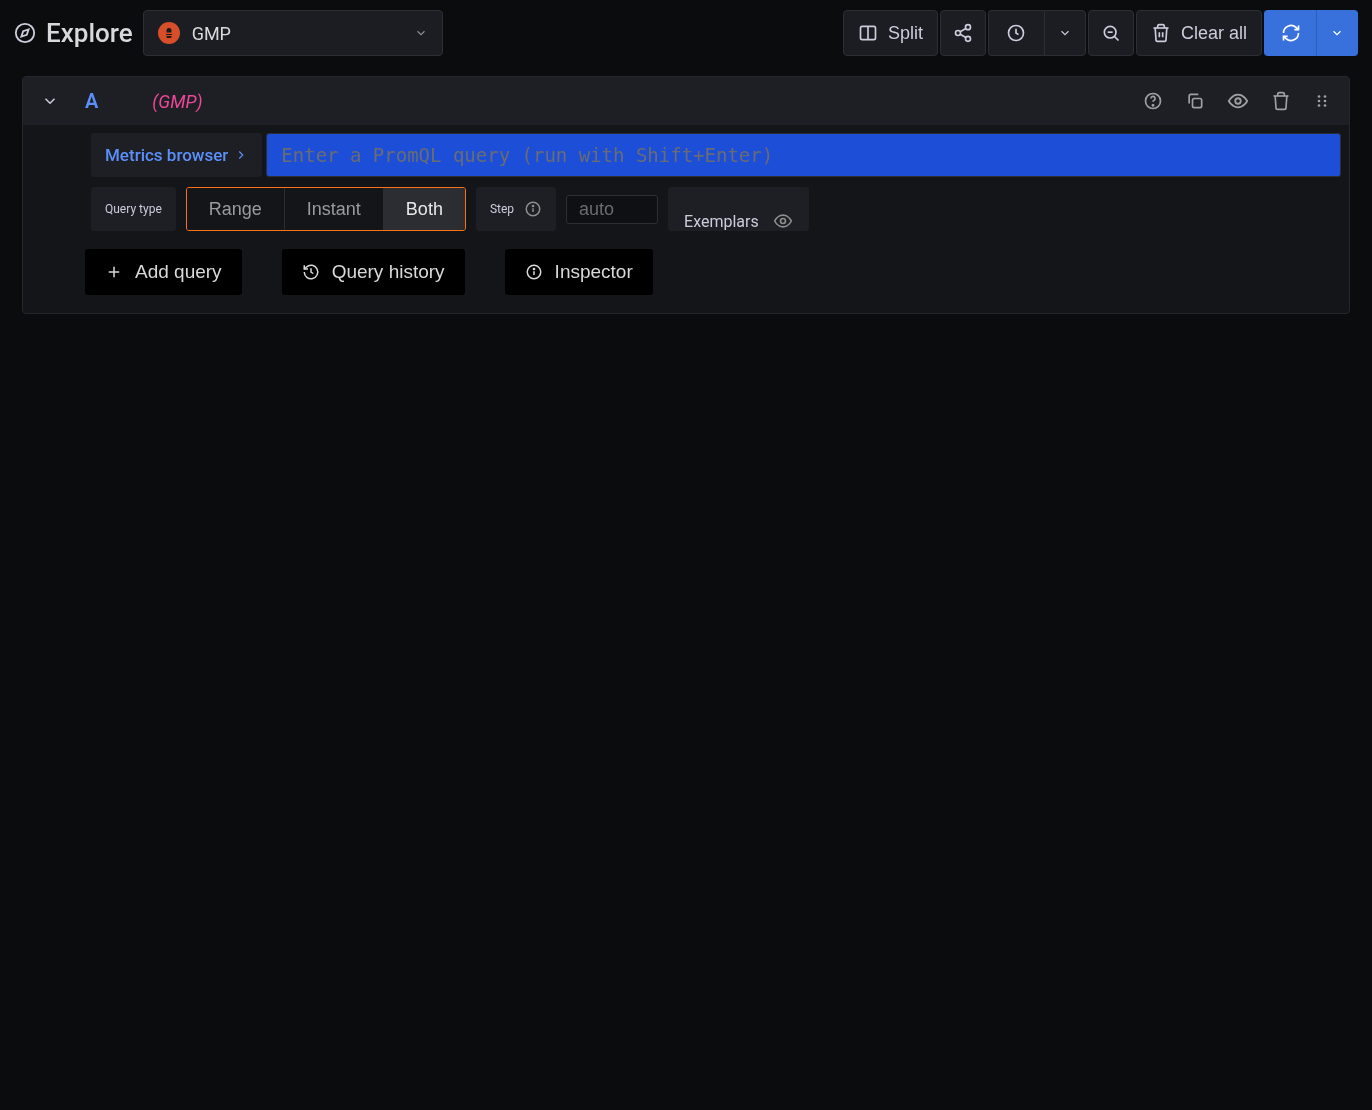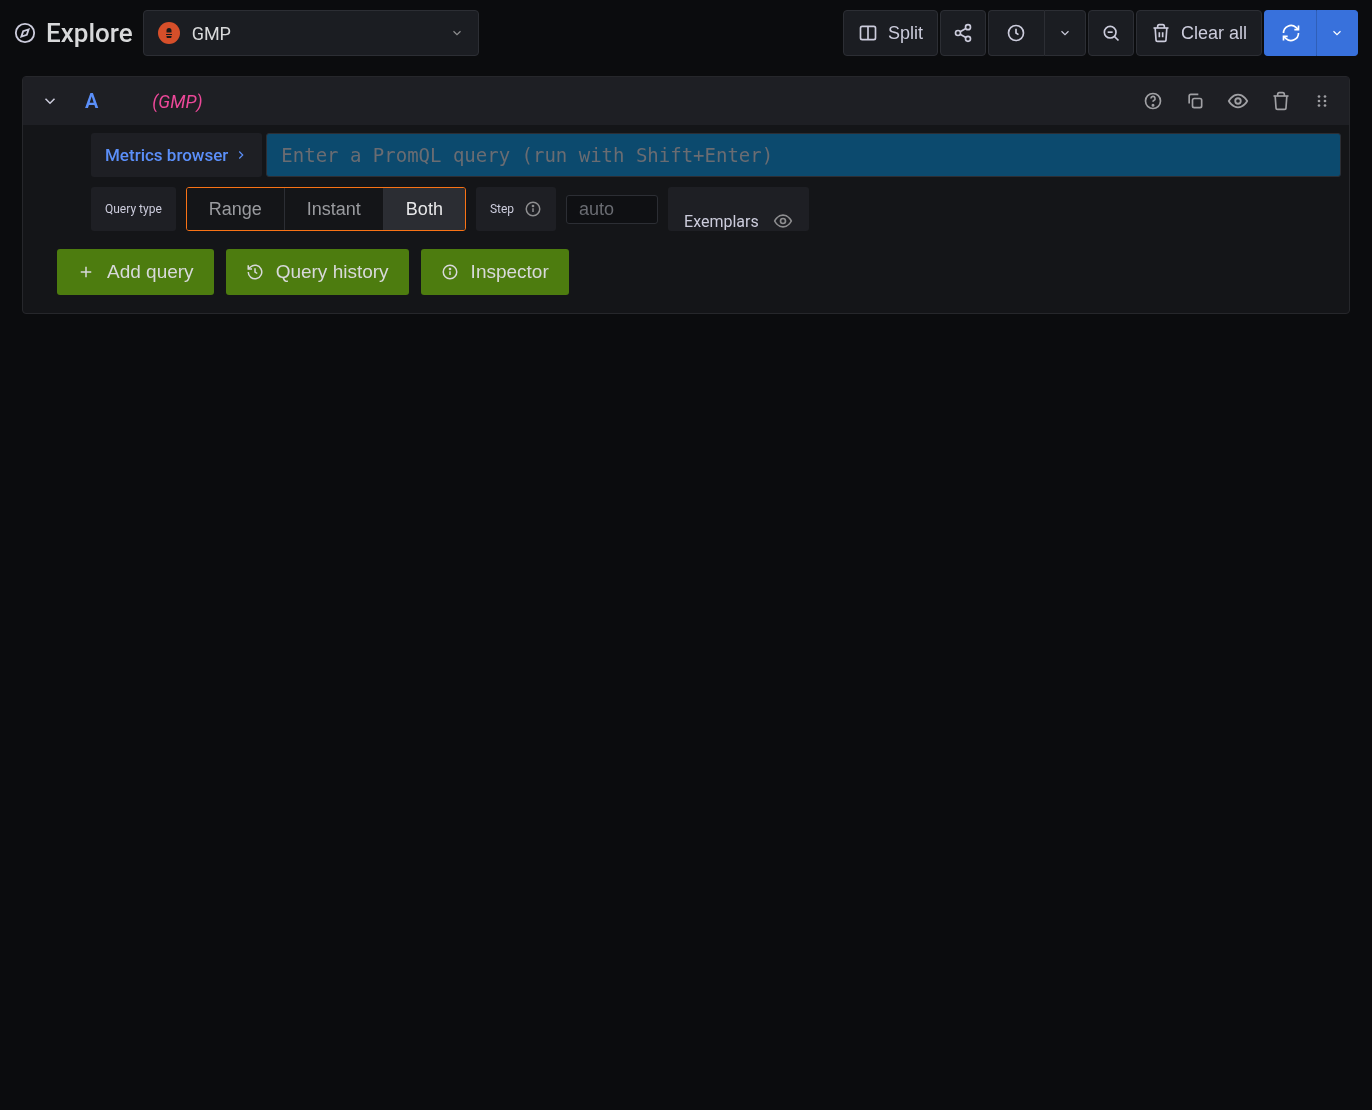"GMP" .ds-picker { width: 336px -> 300px }
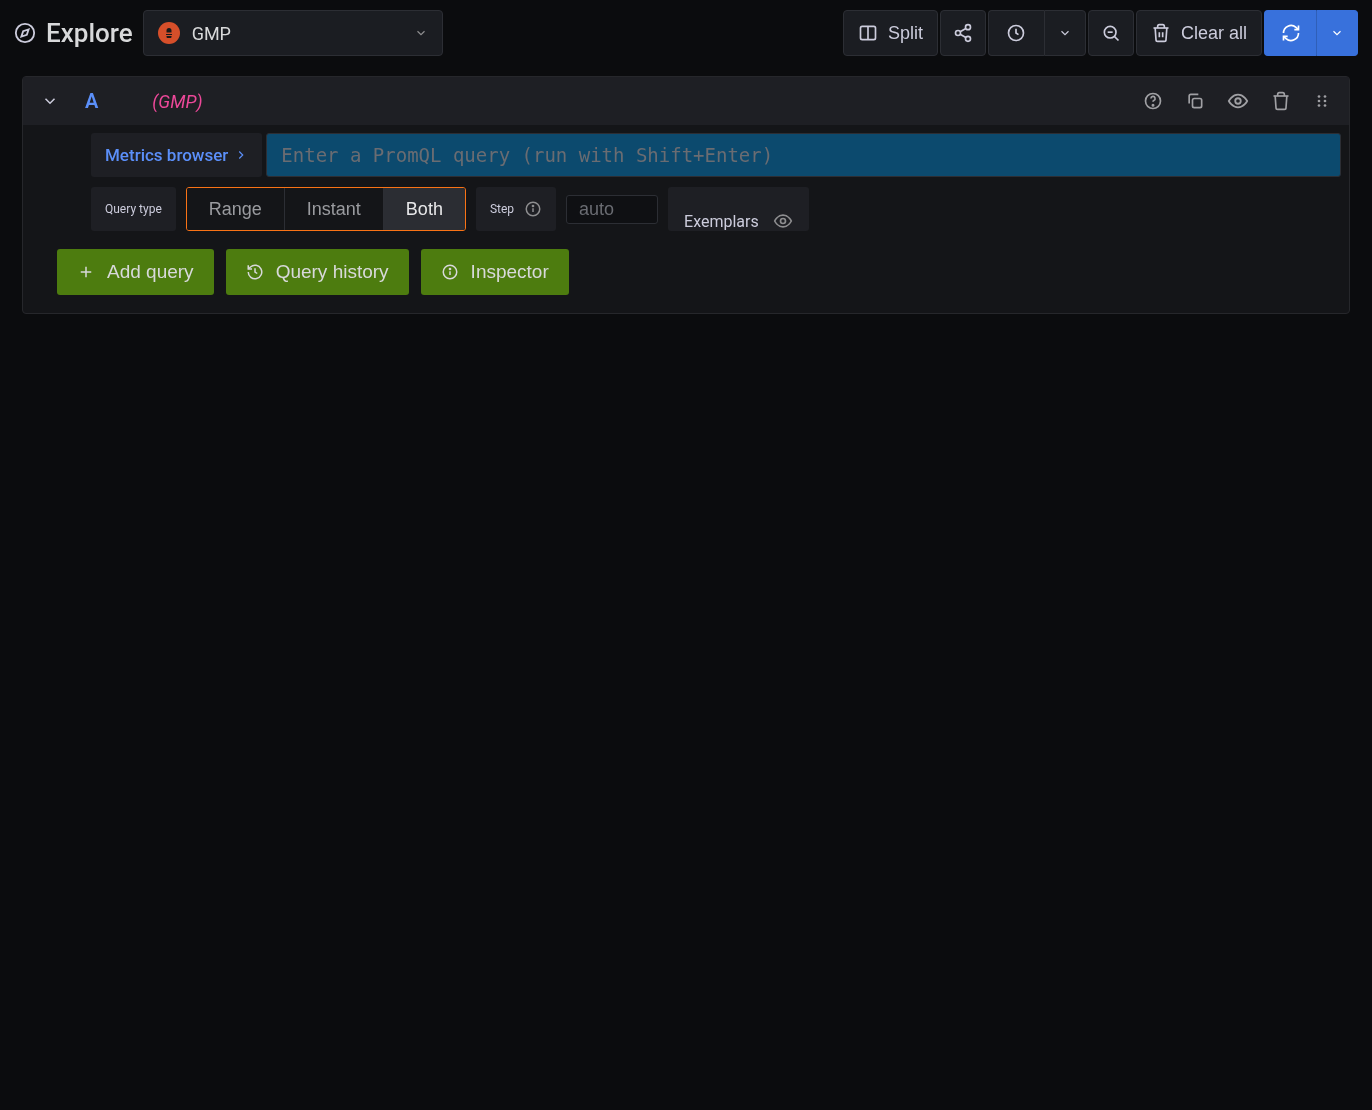"Enter a PromQL query (run" .query-input { background: #0c4a6e -> #1d4ed8 }
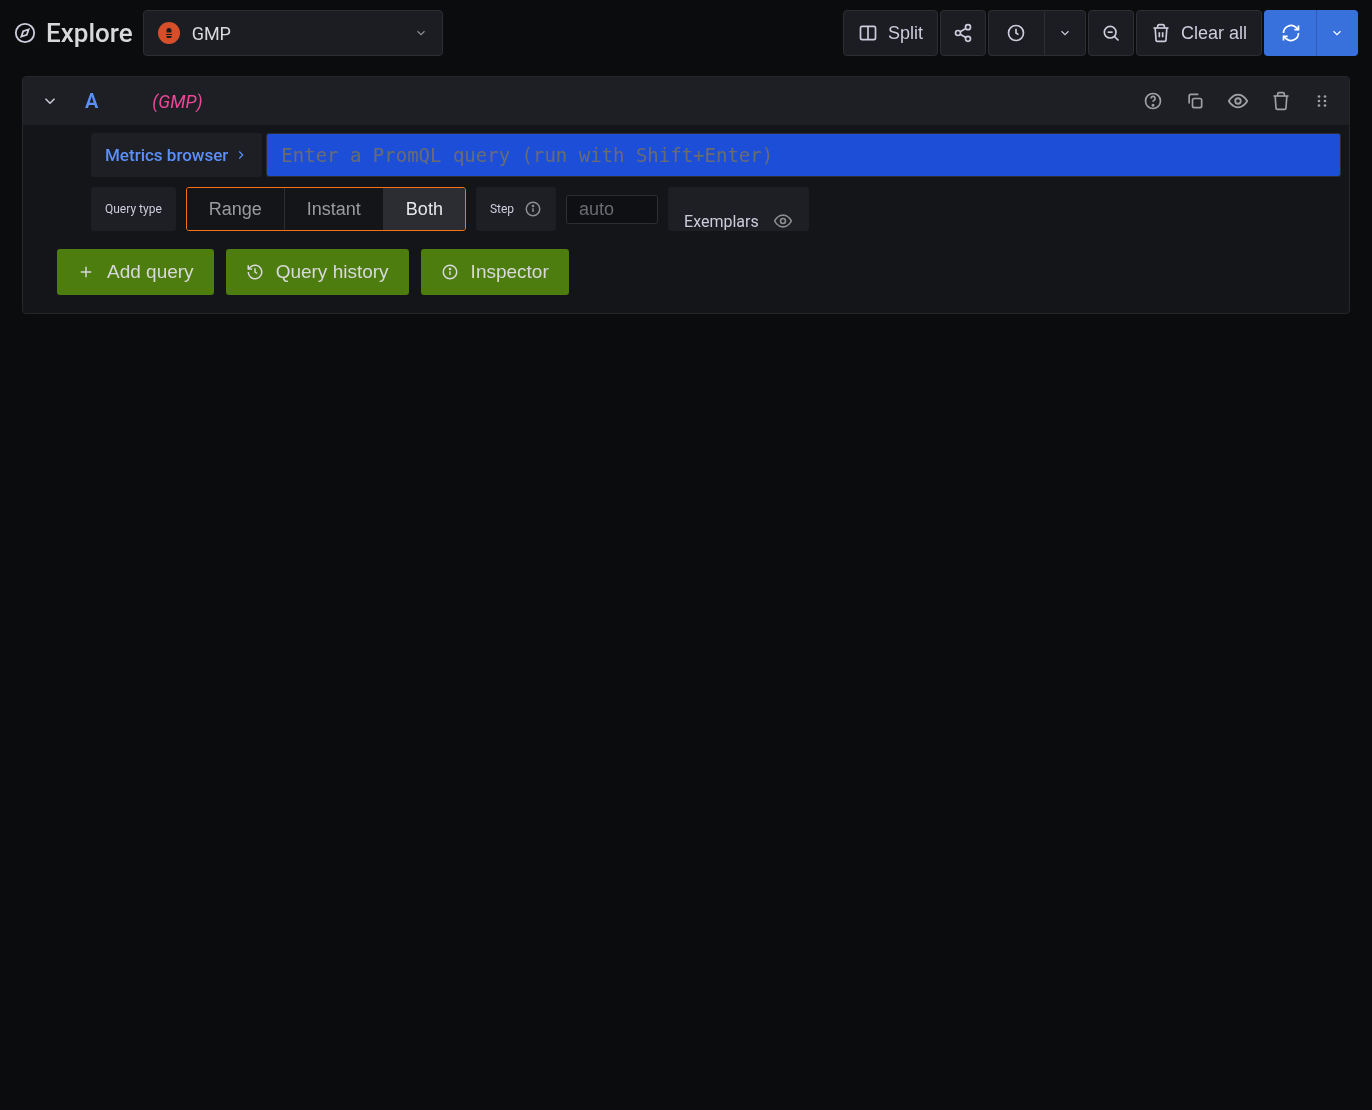"Add query" .action-btn { background: #4d7c0f -> #000000; margin-left: none -> 28px }
